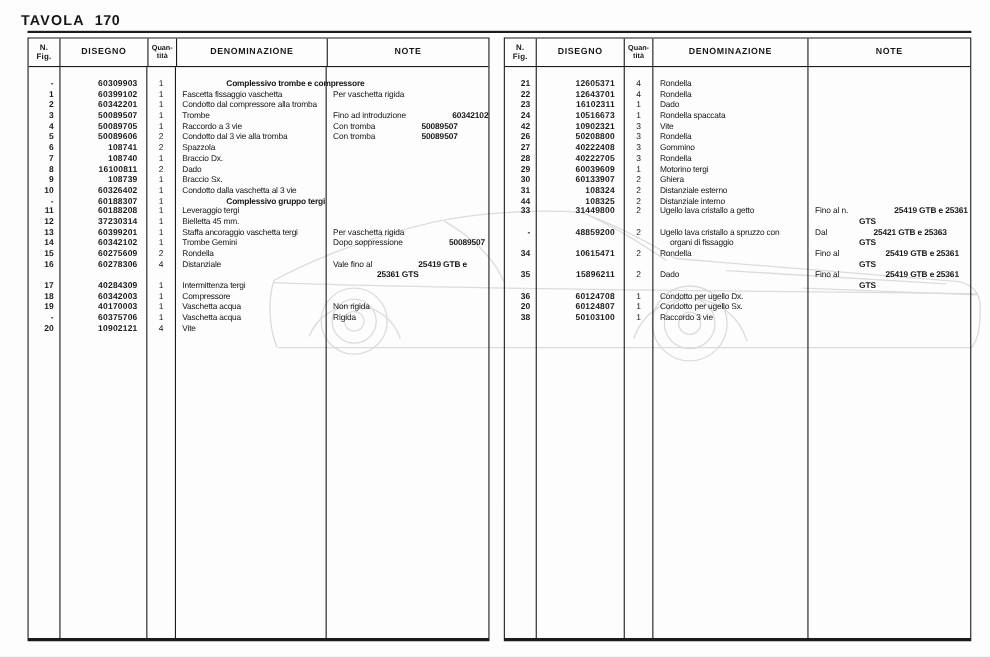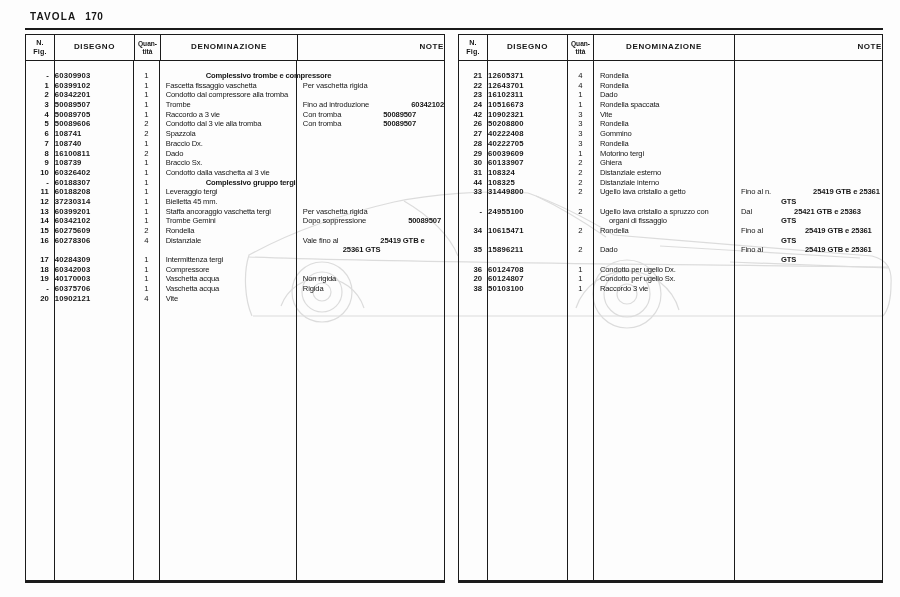"TAVOLA 170" .title { font-size: 10px -> 13px; left: 30px -> 19px }
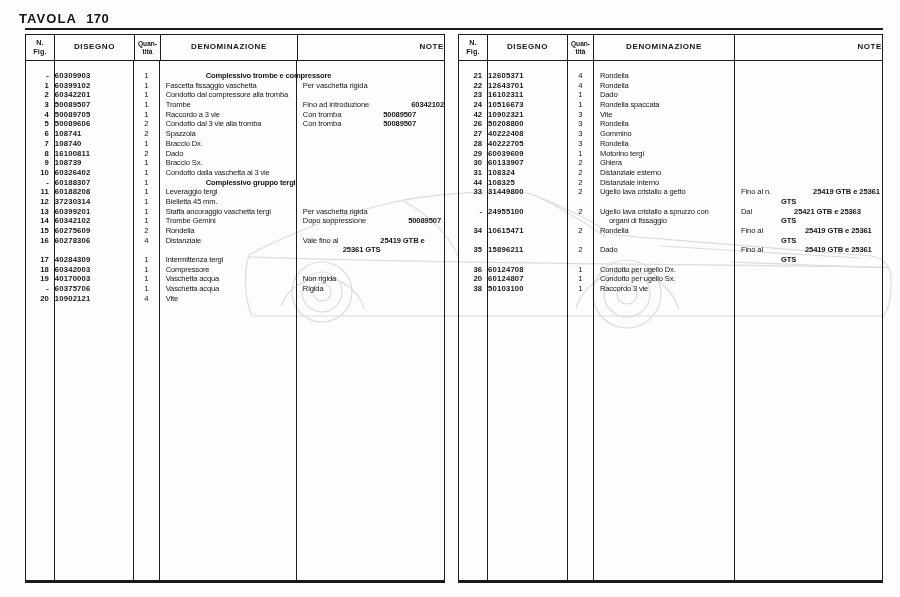"NOTE" .w-note { align-items: flex-end -> none }
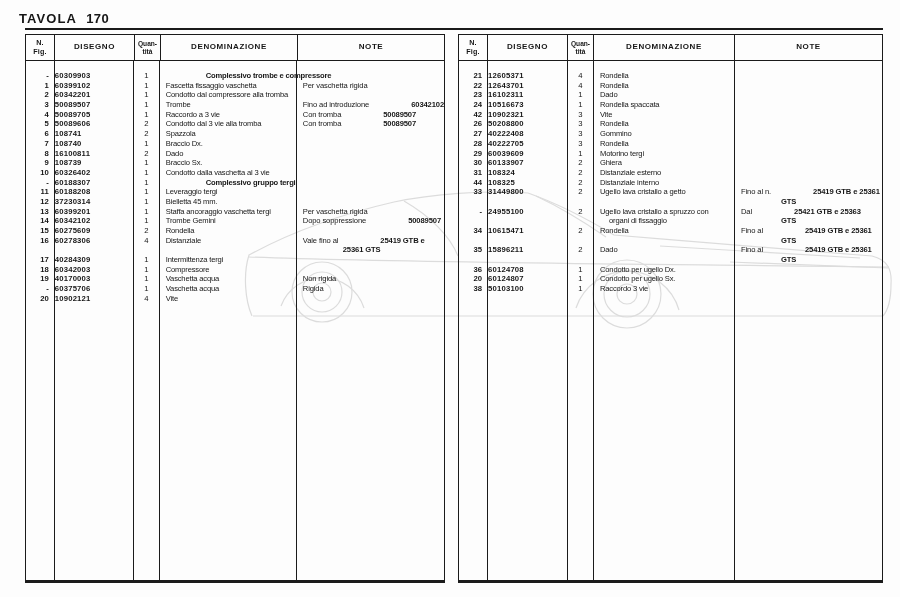"60309903" .c-dis .ln { text-align: left -> right }
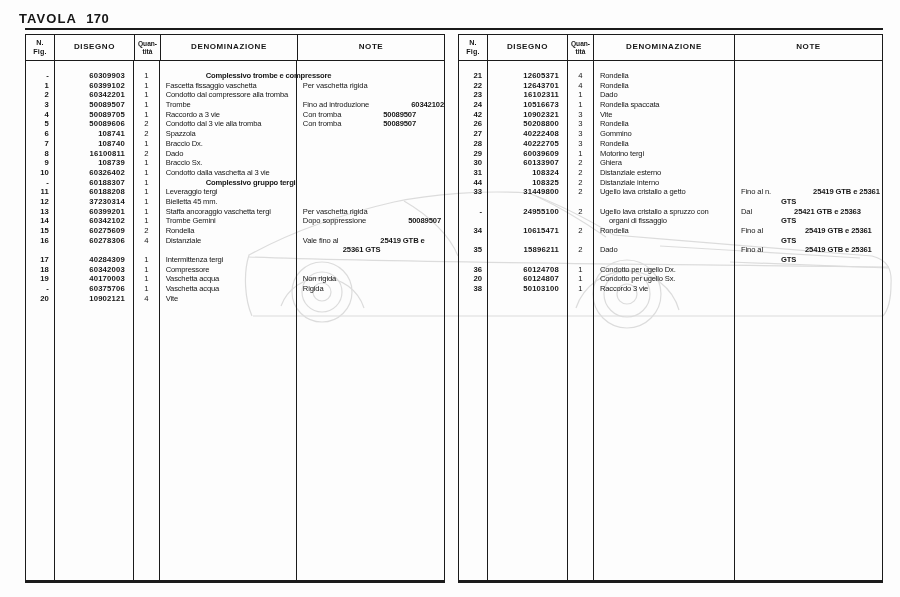"24955100" div.ln { text: 24955100 -> 48859200 }
